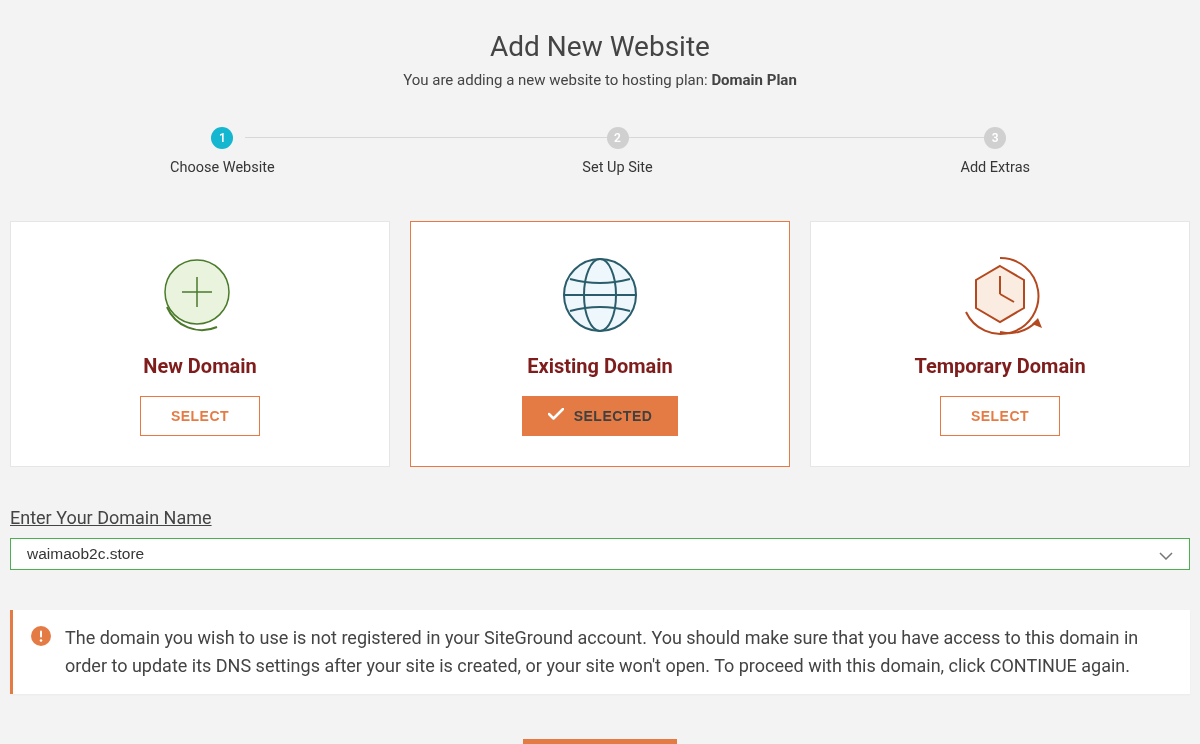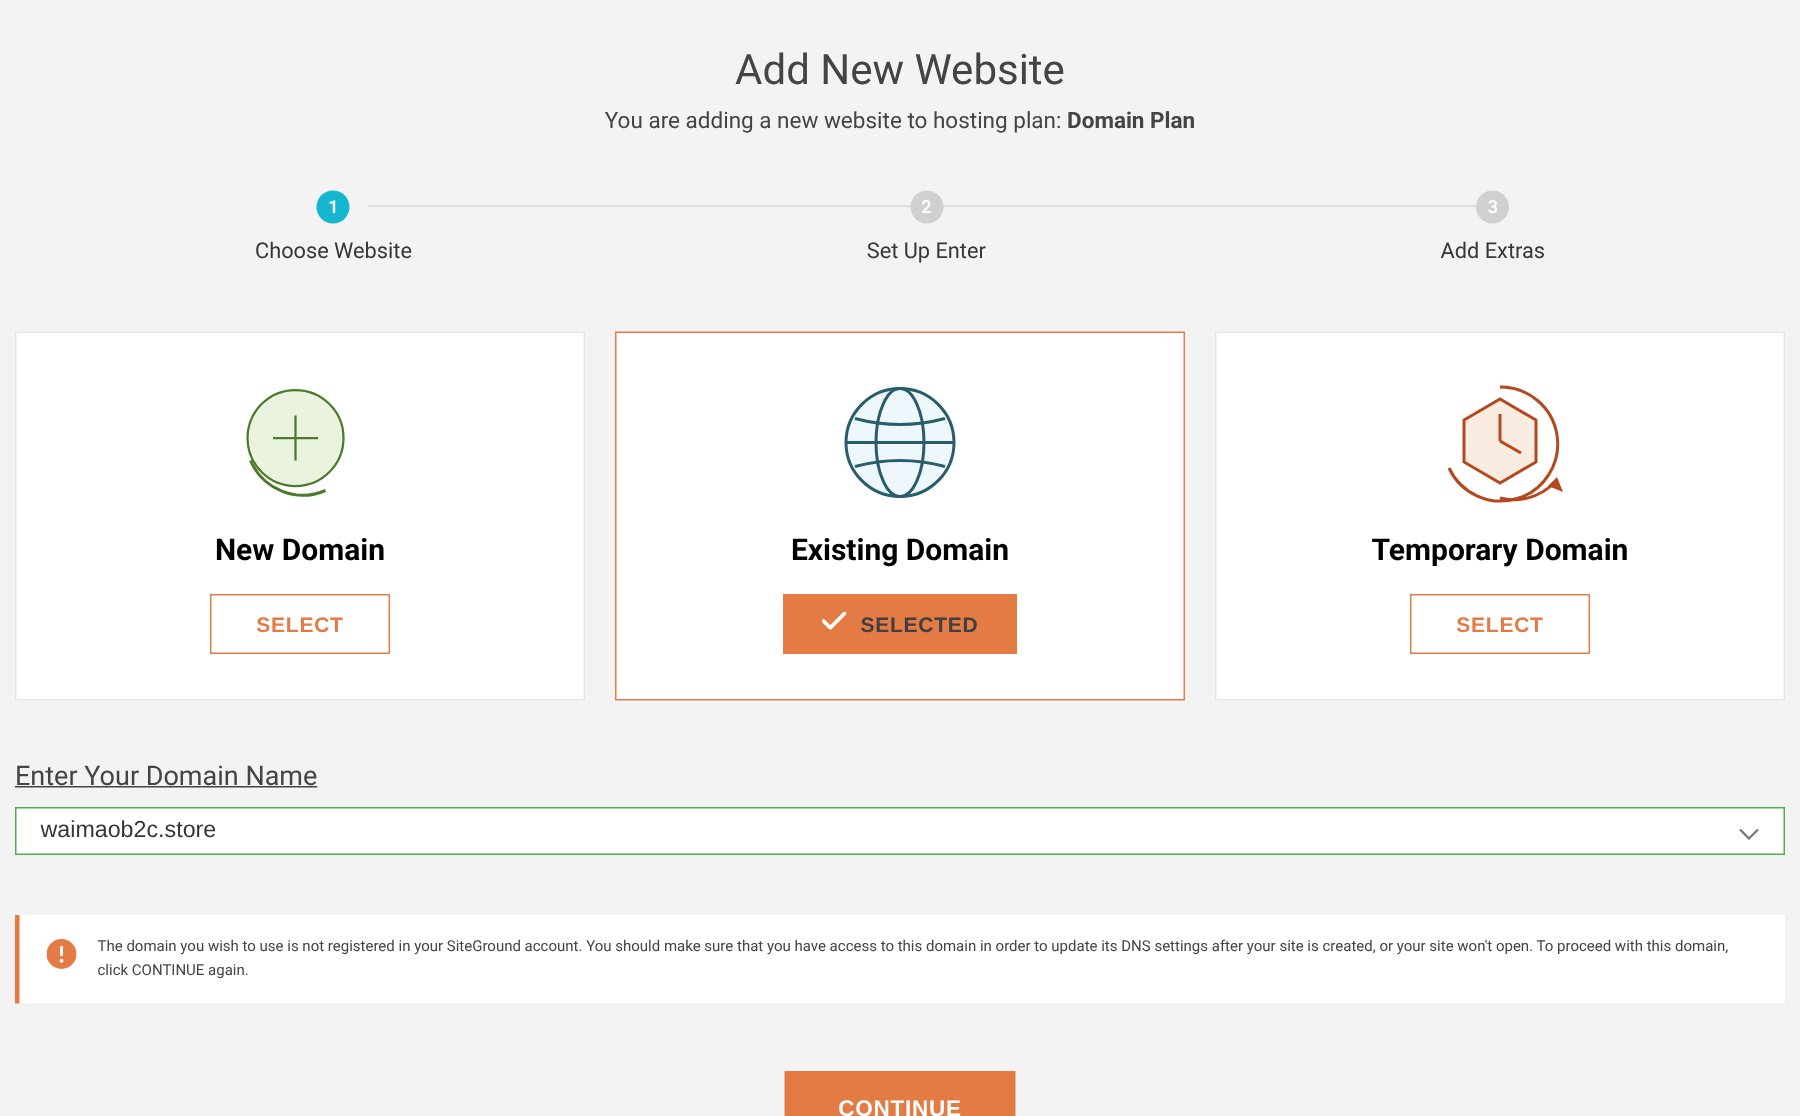"Set Up Enter" div.step-label { text: Enter -> Site }
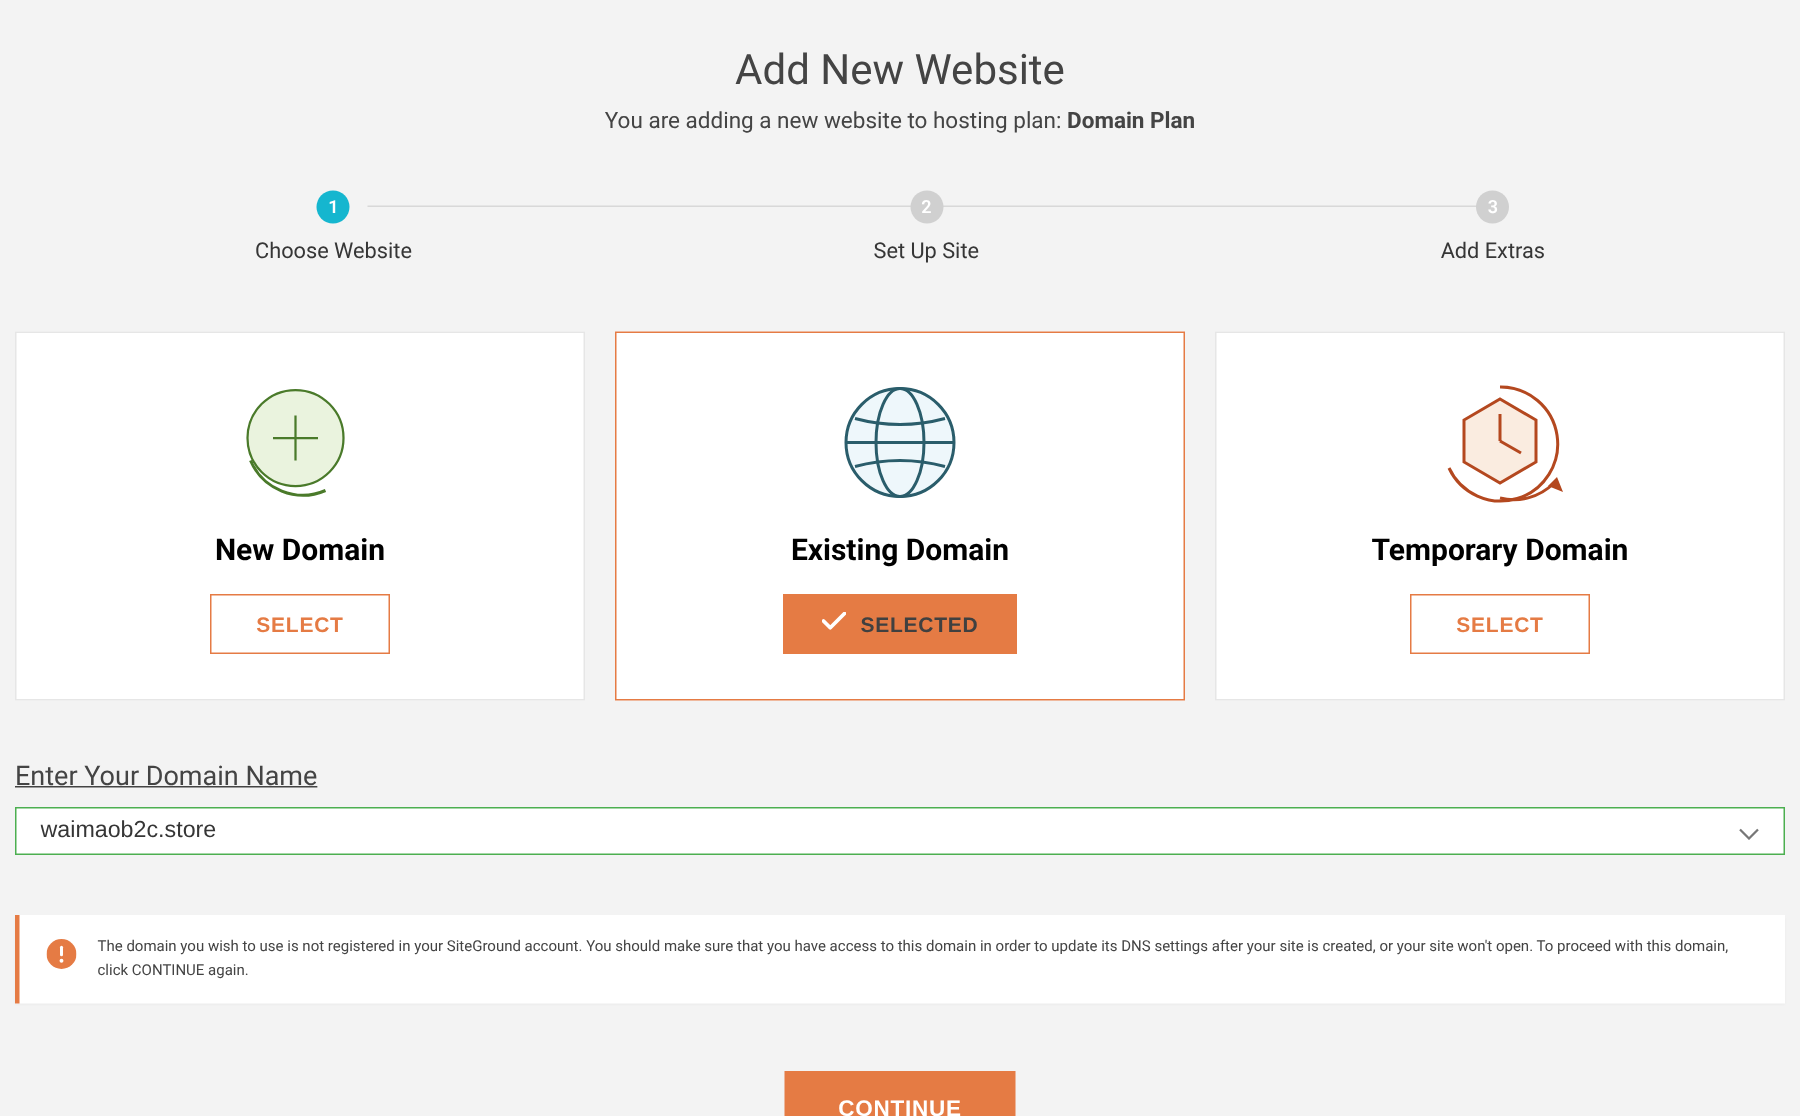"New Domain" .card-title { color: #000000 -> #7f1d1d }
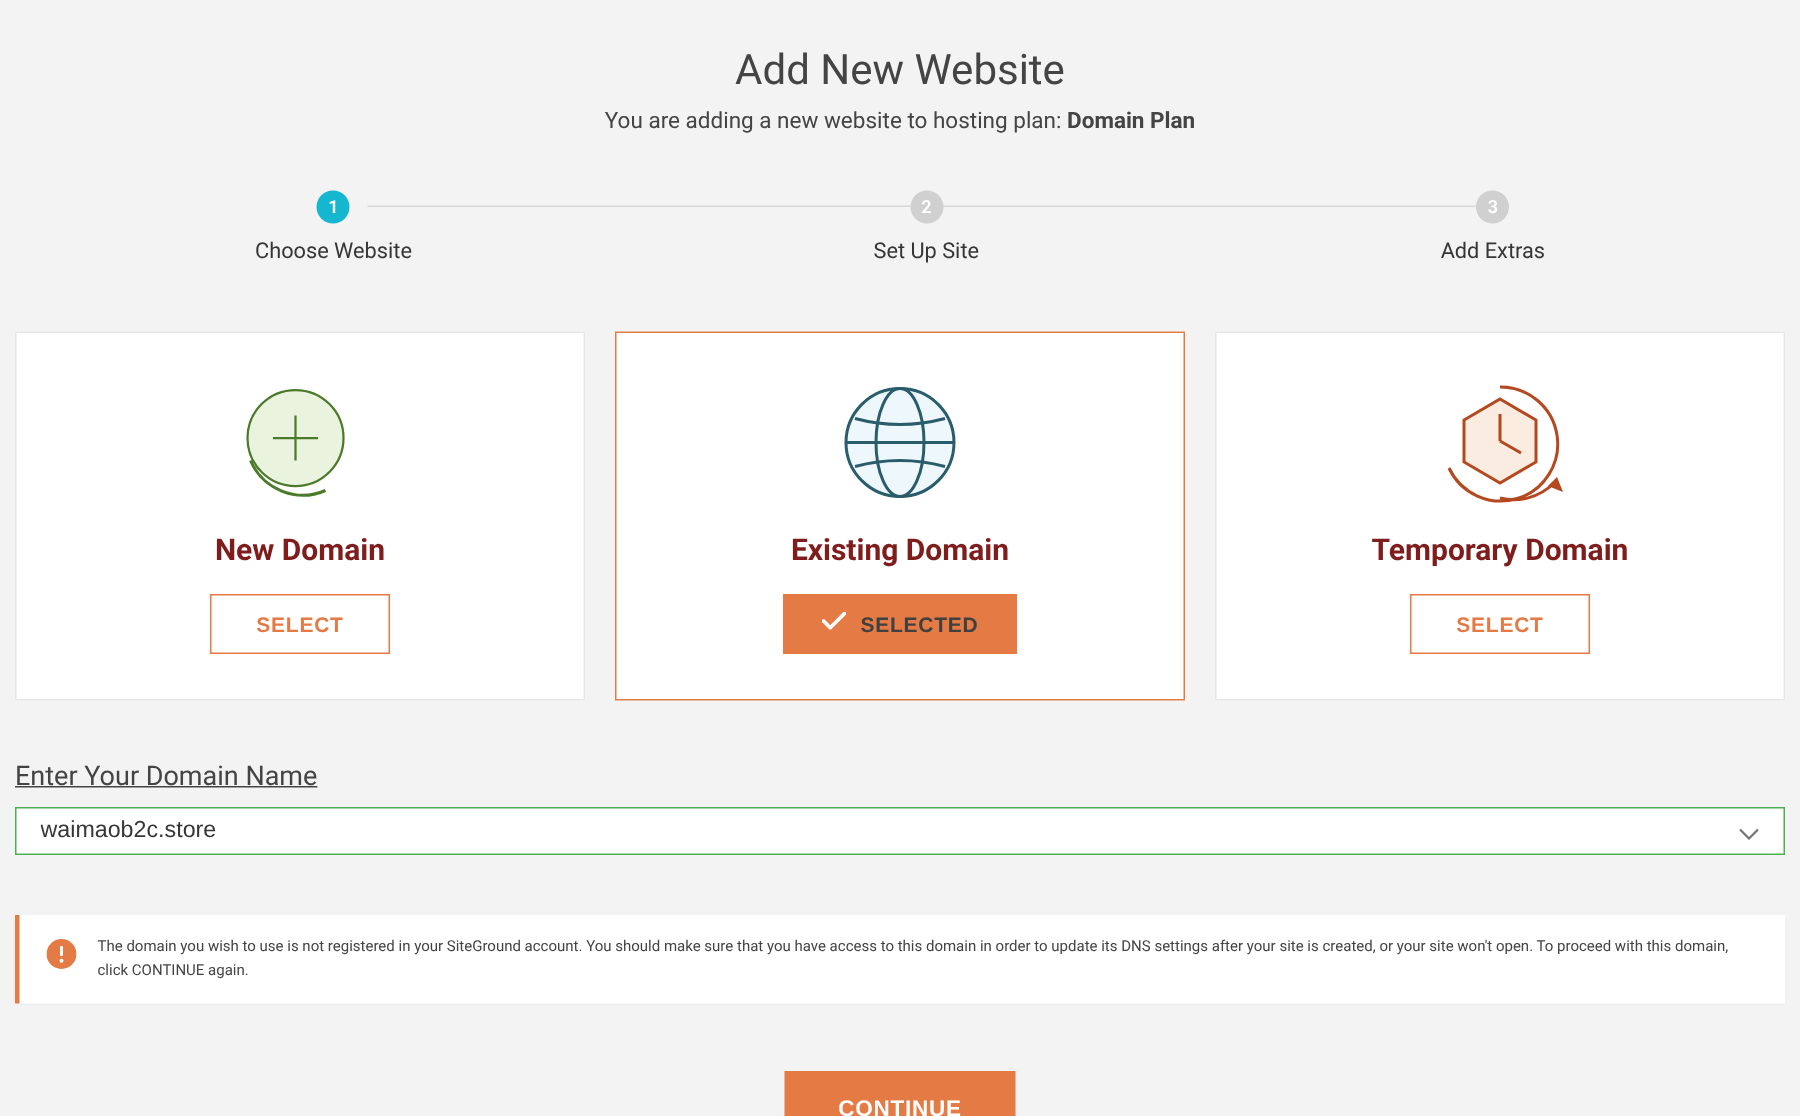"The domain you wish to" .alert-text { font-size: 10px -> 18px }
